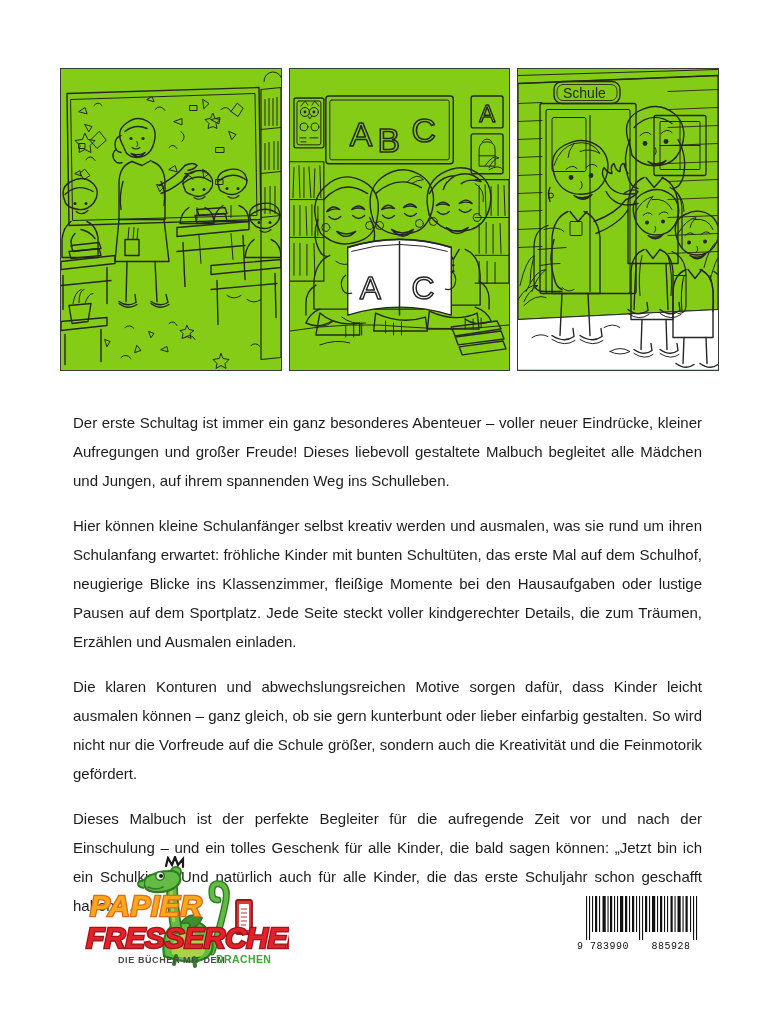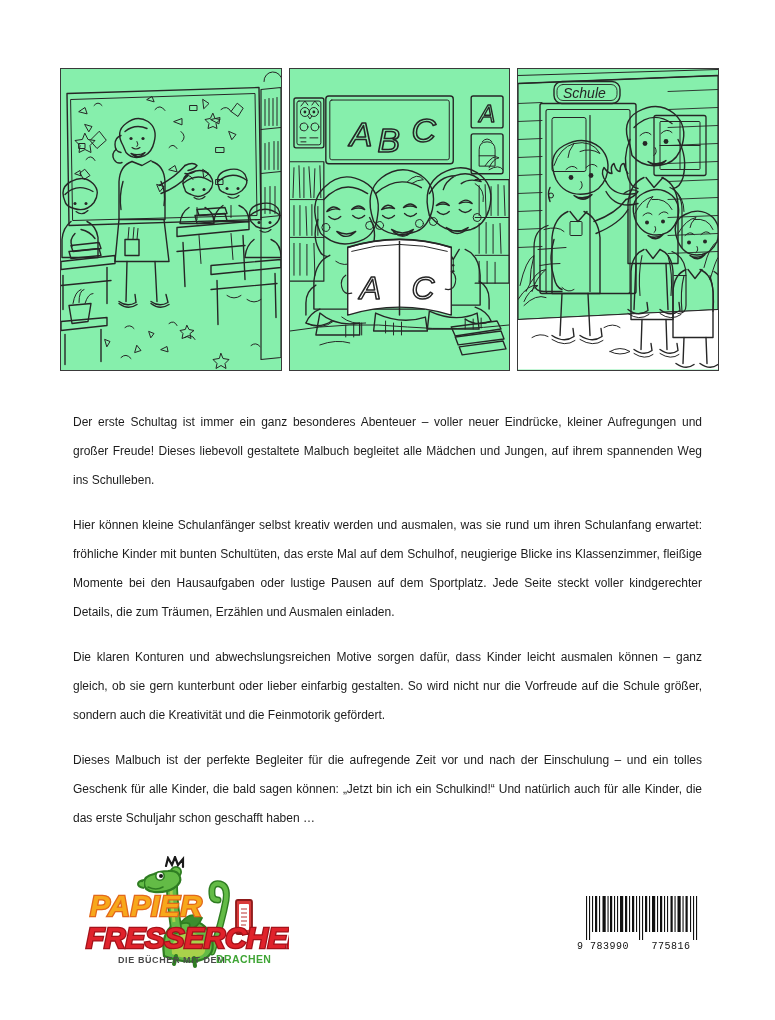"Schule" .panel { background: #86efac -> #84cc16; font-style: italic -> none }
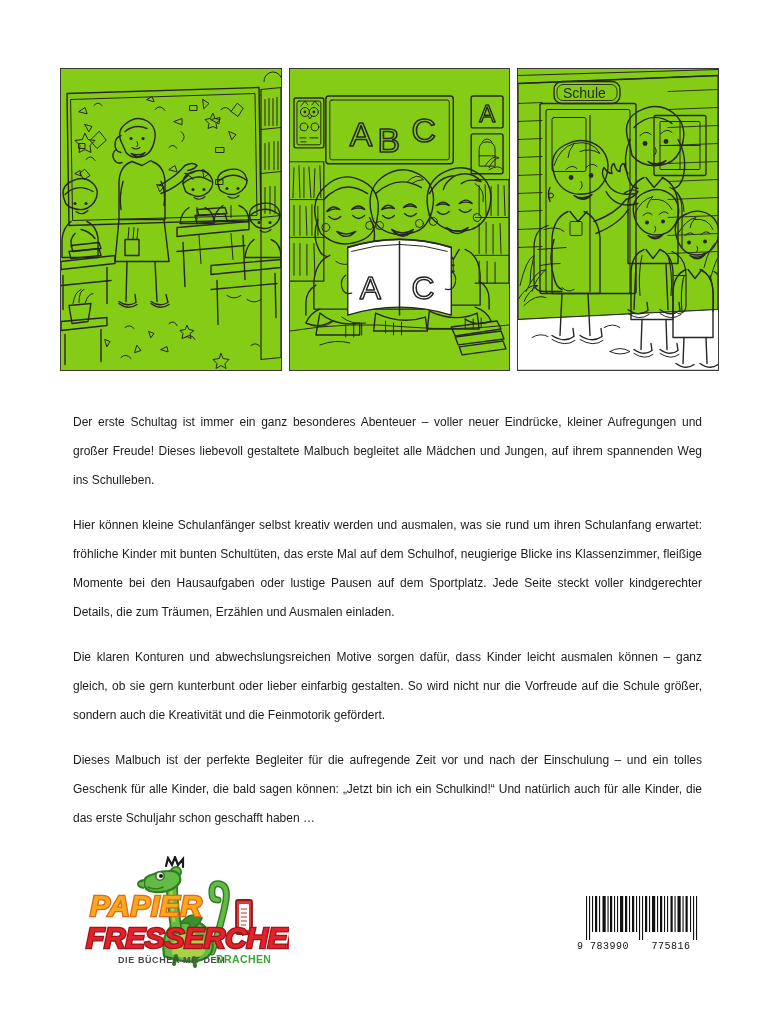"Der erste Schultag ist immer" .copy p { font-size: 12px -> 15px }
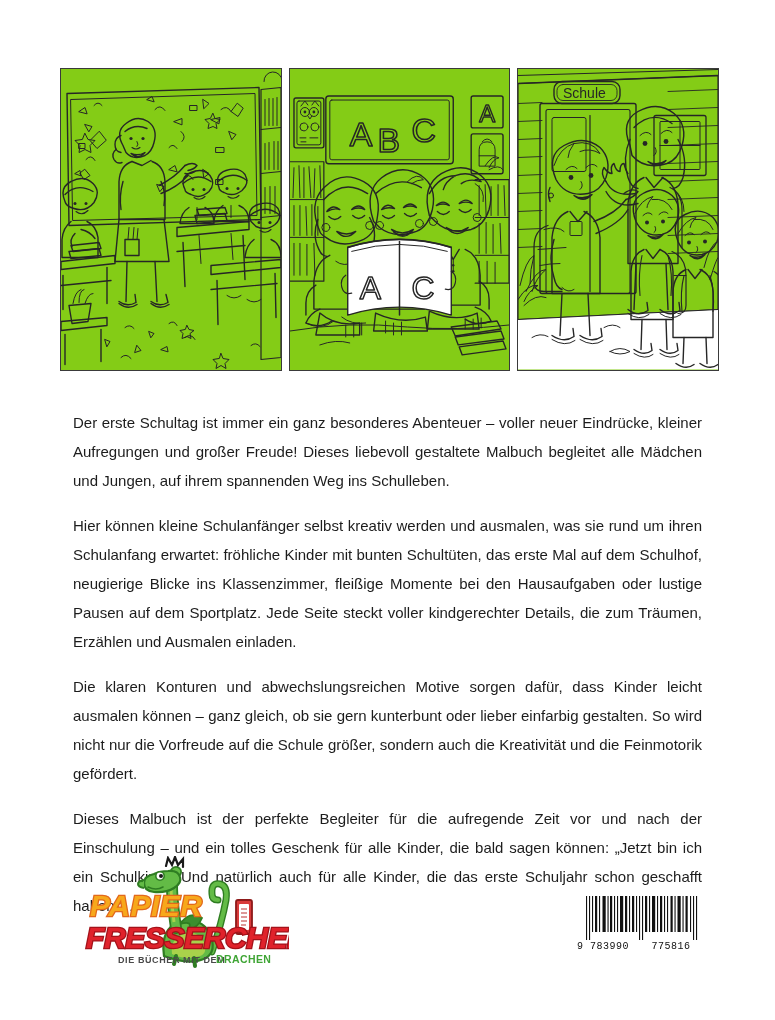"775816" span.bc-d-right { text: 775816 -> 885928 }
